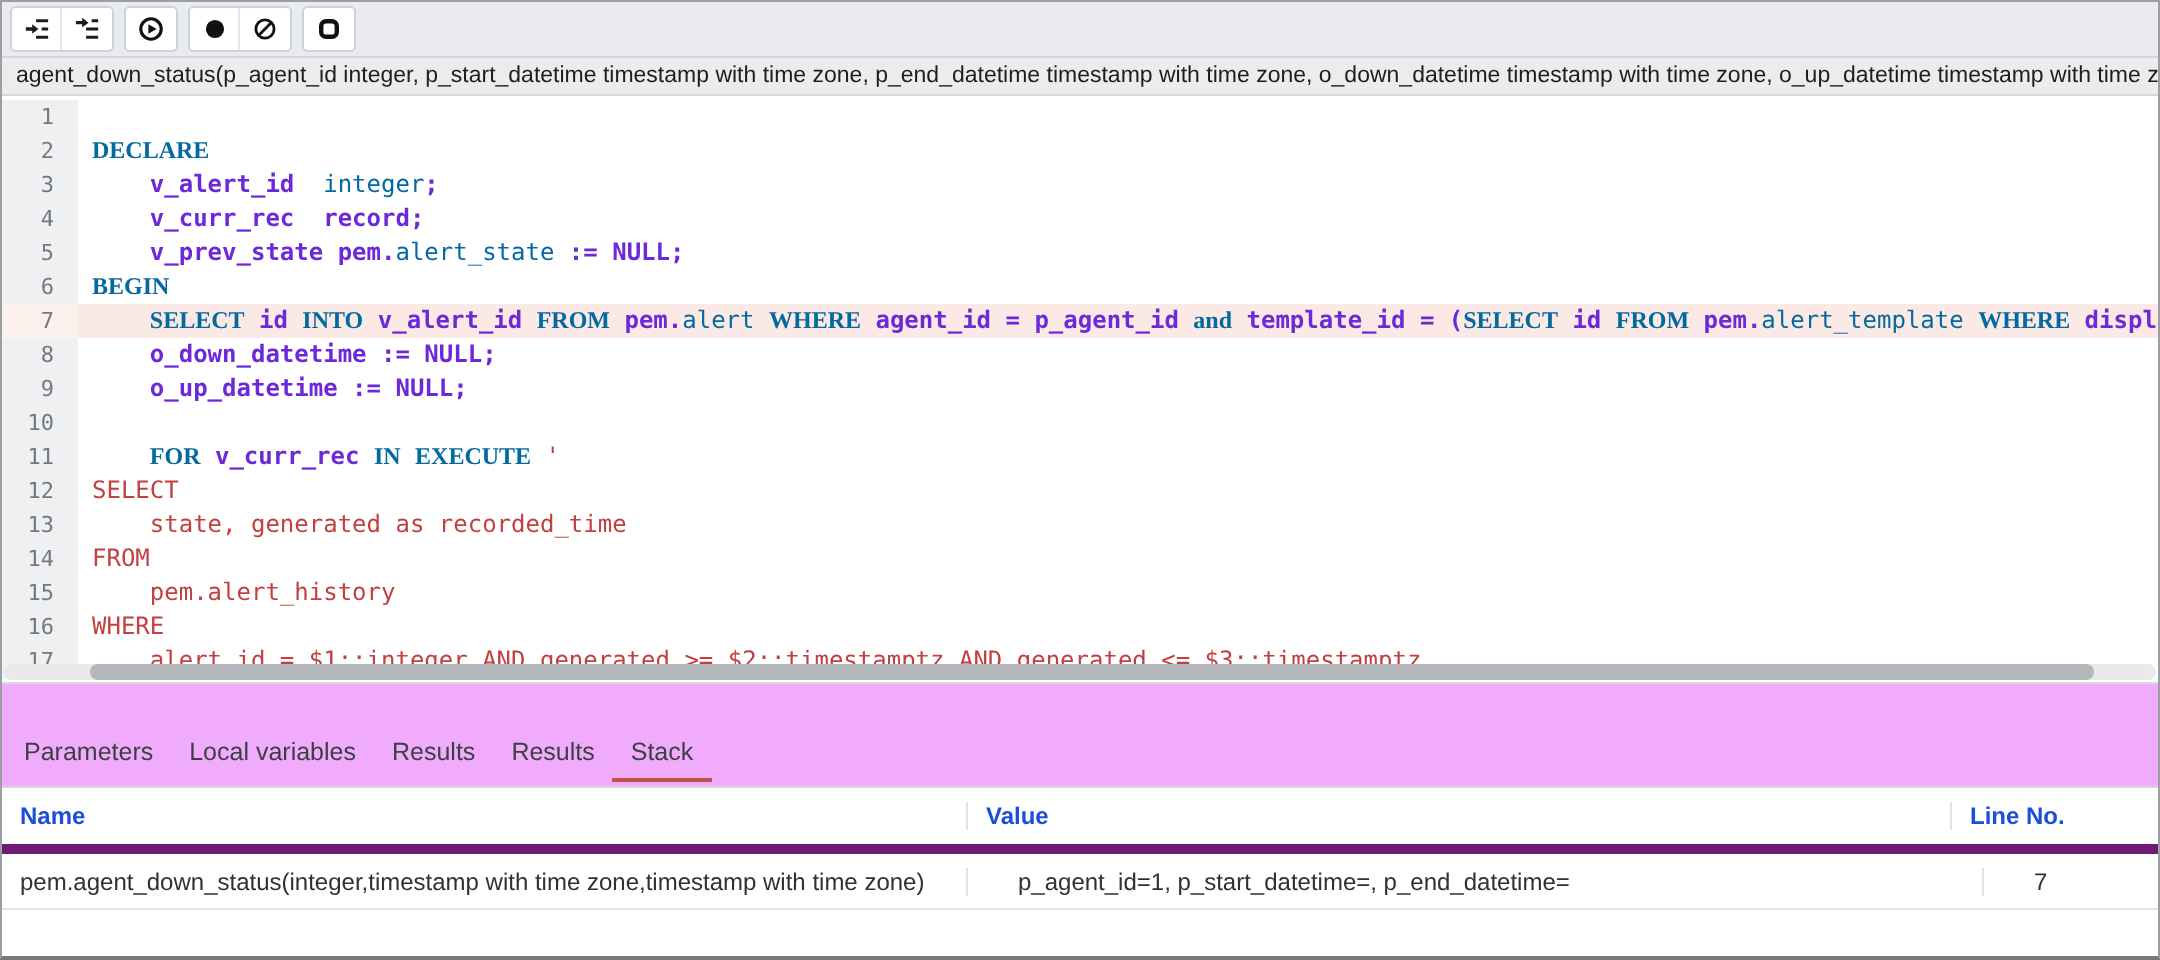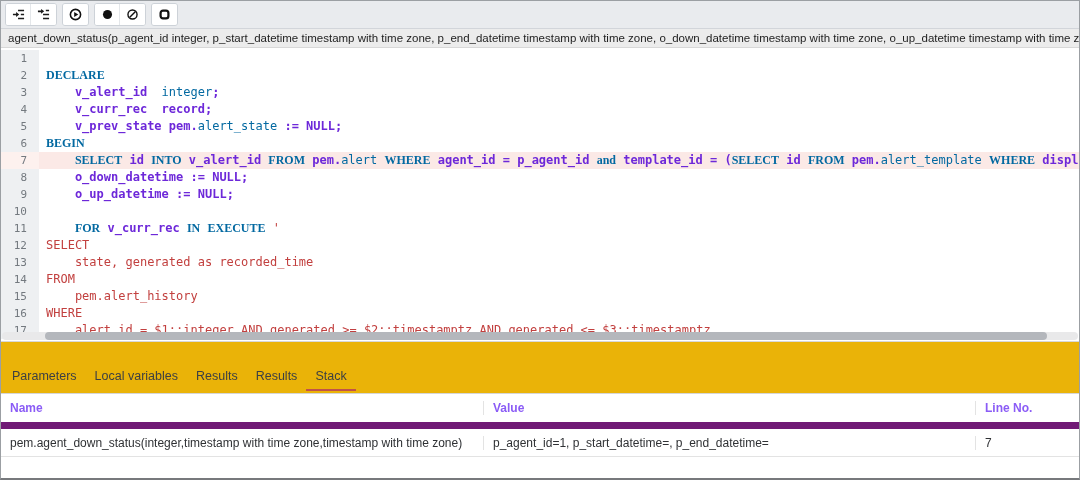"Parameters" .tabbar { background: #eab308 -> #f0abfc }
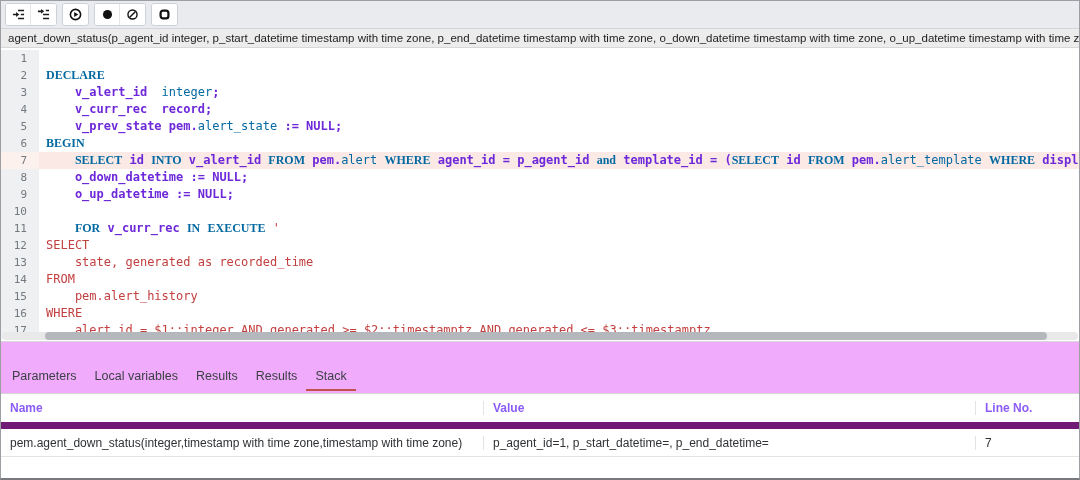"Name" .thead { border-bottom: 7px solid #701a75 -> 5px solid #701a75; color: #8b5cf6 -> #1d4ed8 }
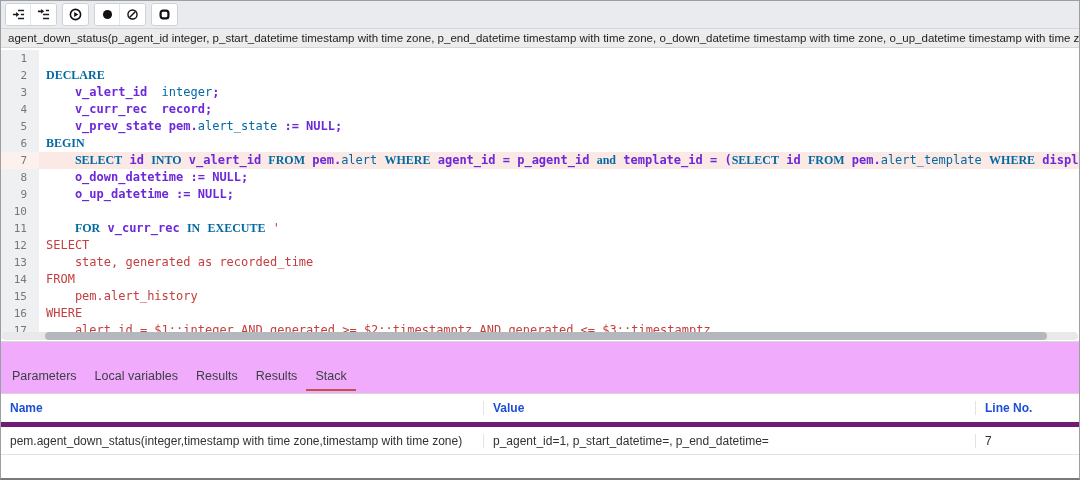"pem.agent_down_status(integer,timestamp" .trow { gap: none -> 16px }
